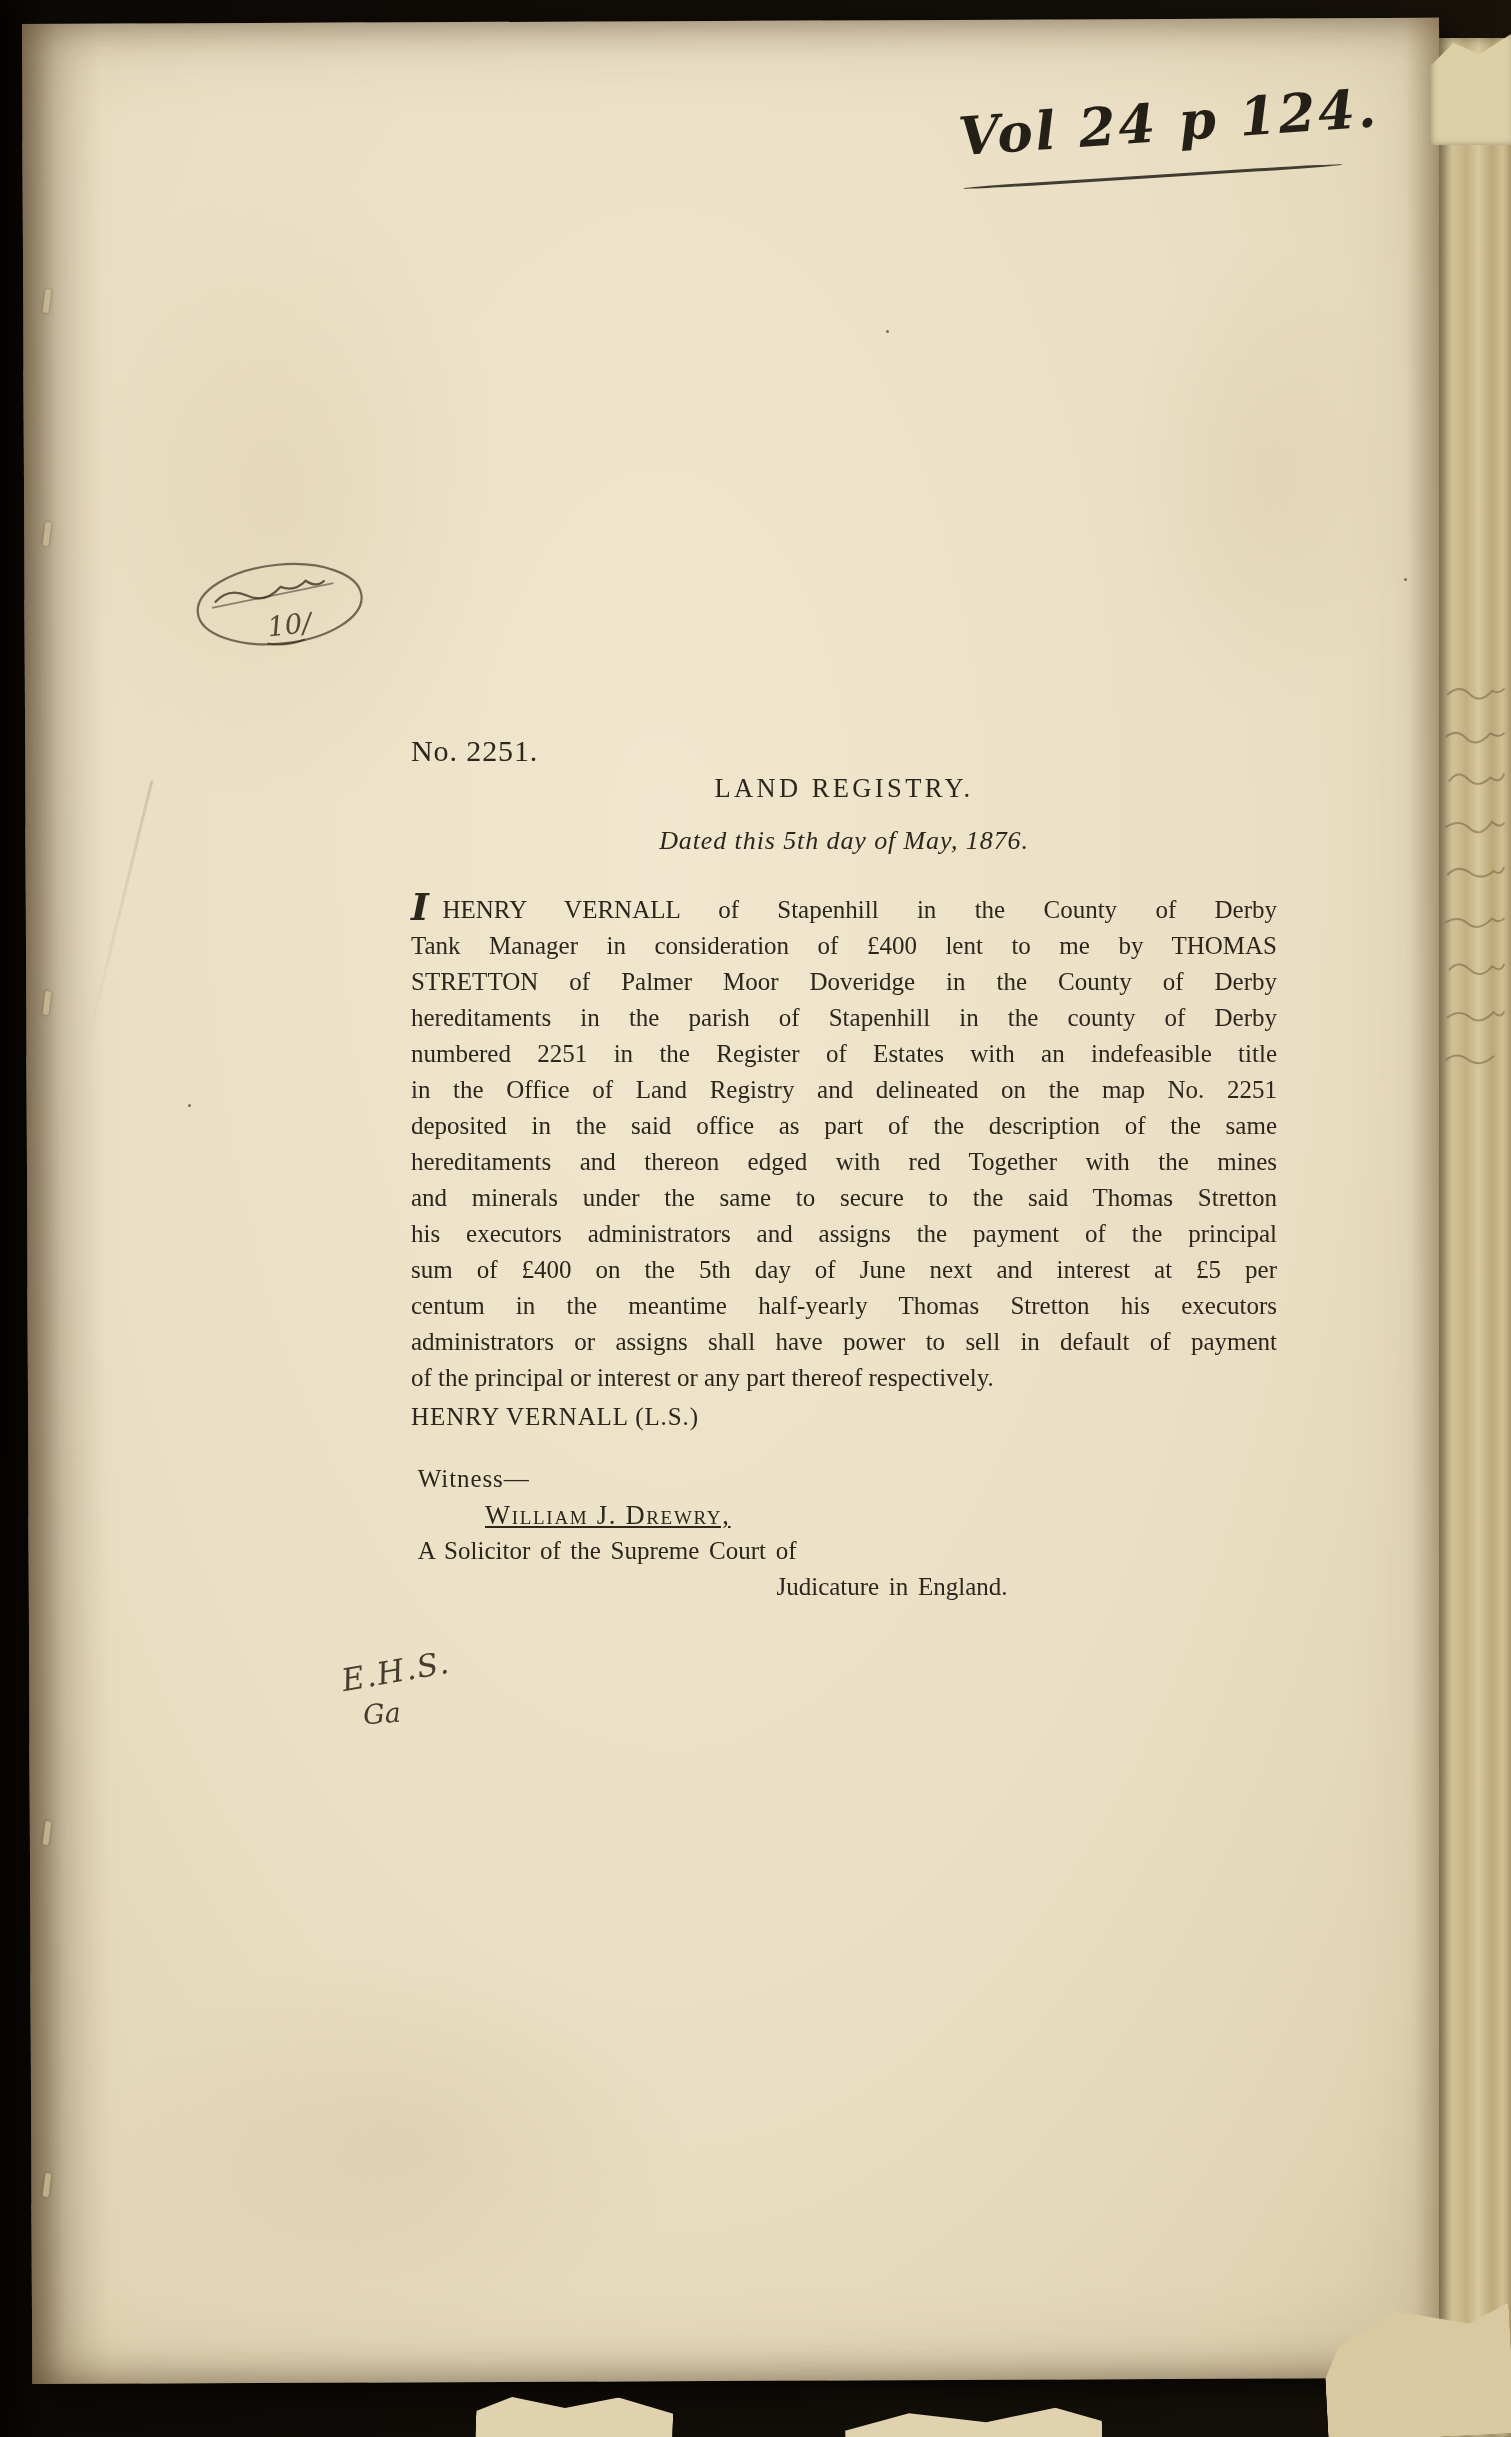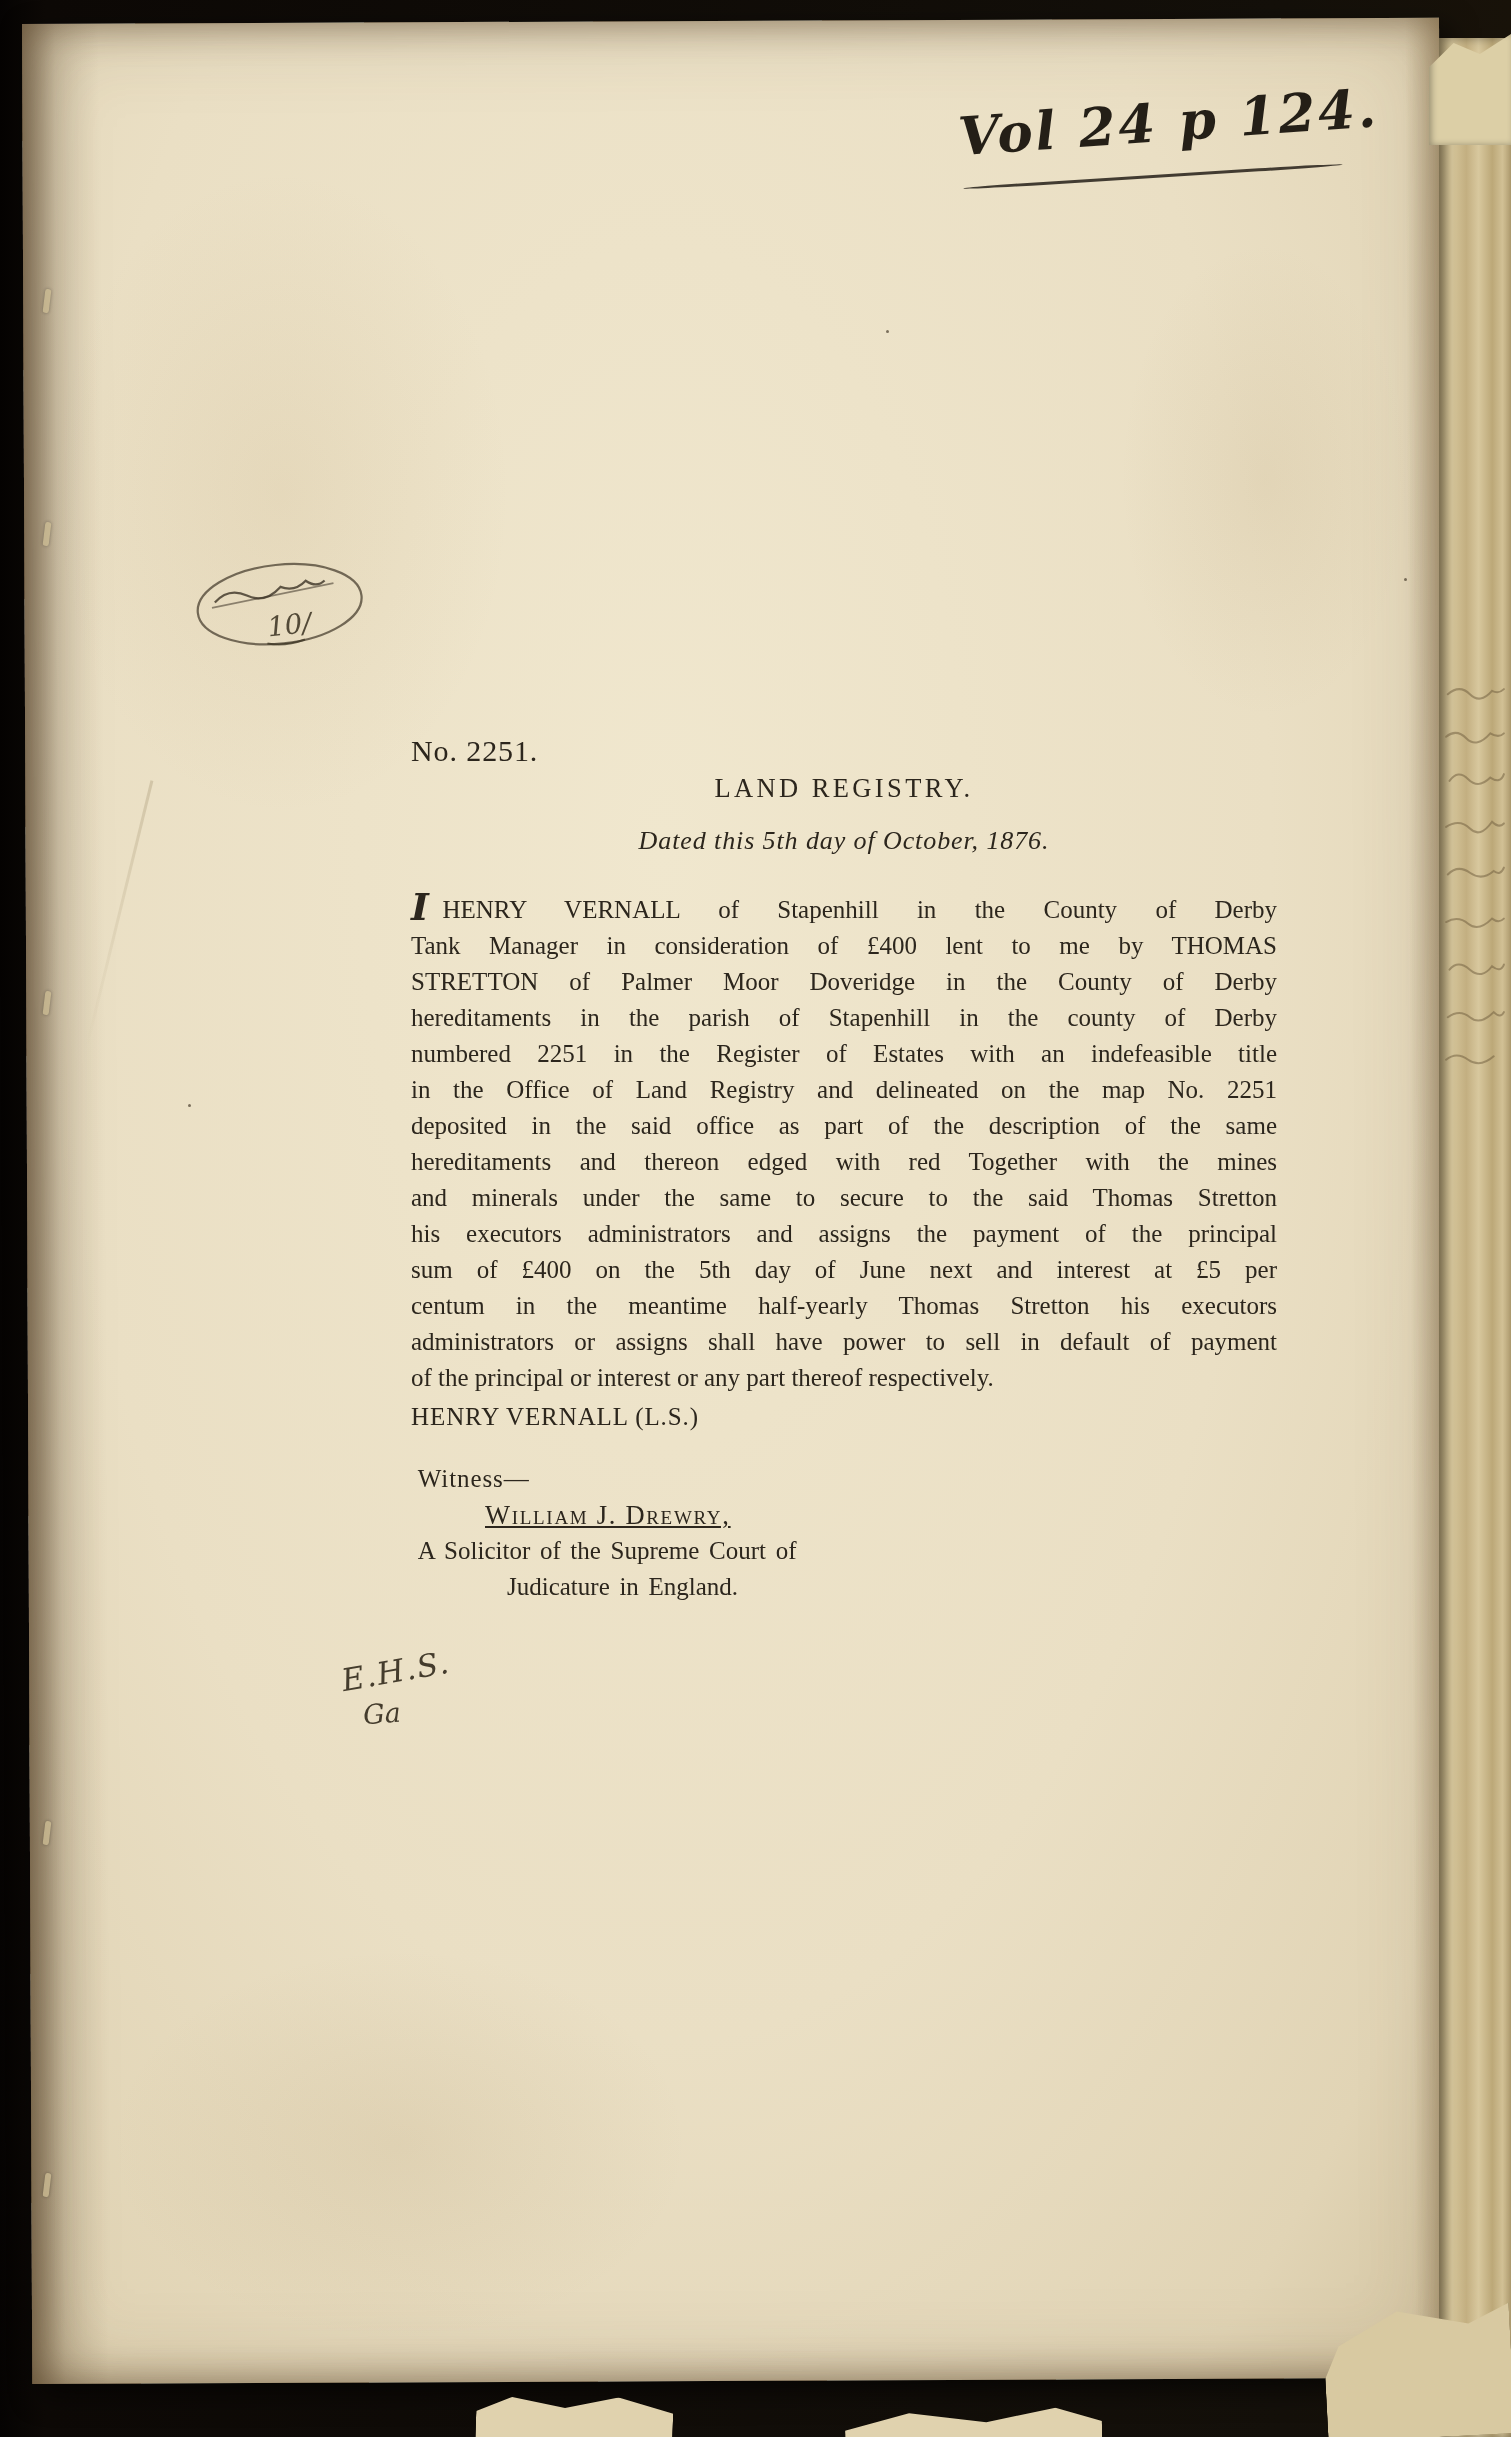"Dated this 5th day of" div.dated { text: October -> May }
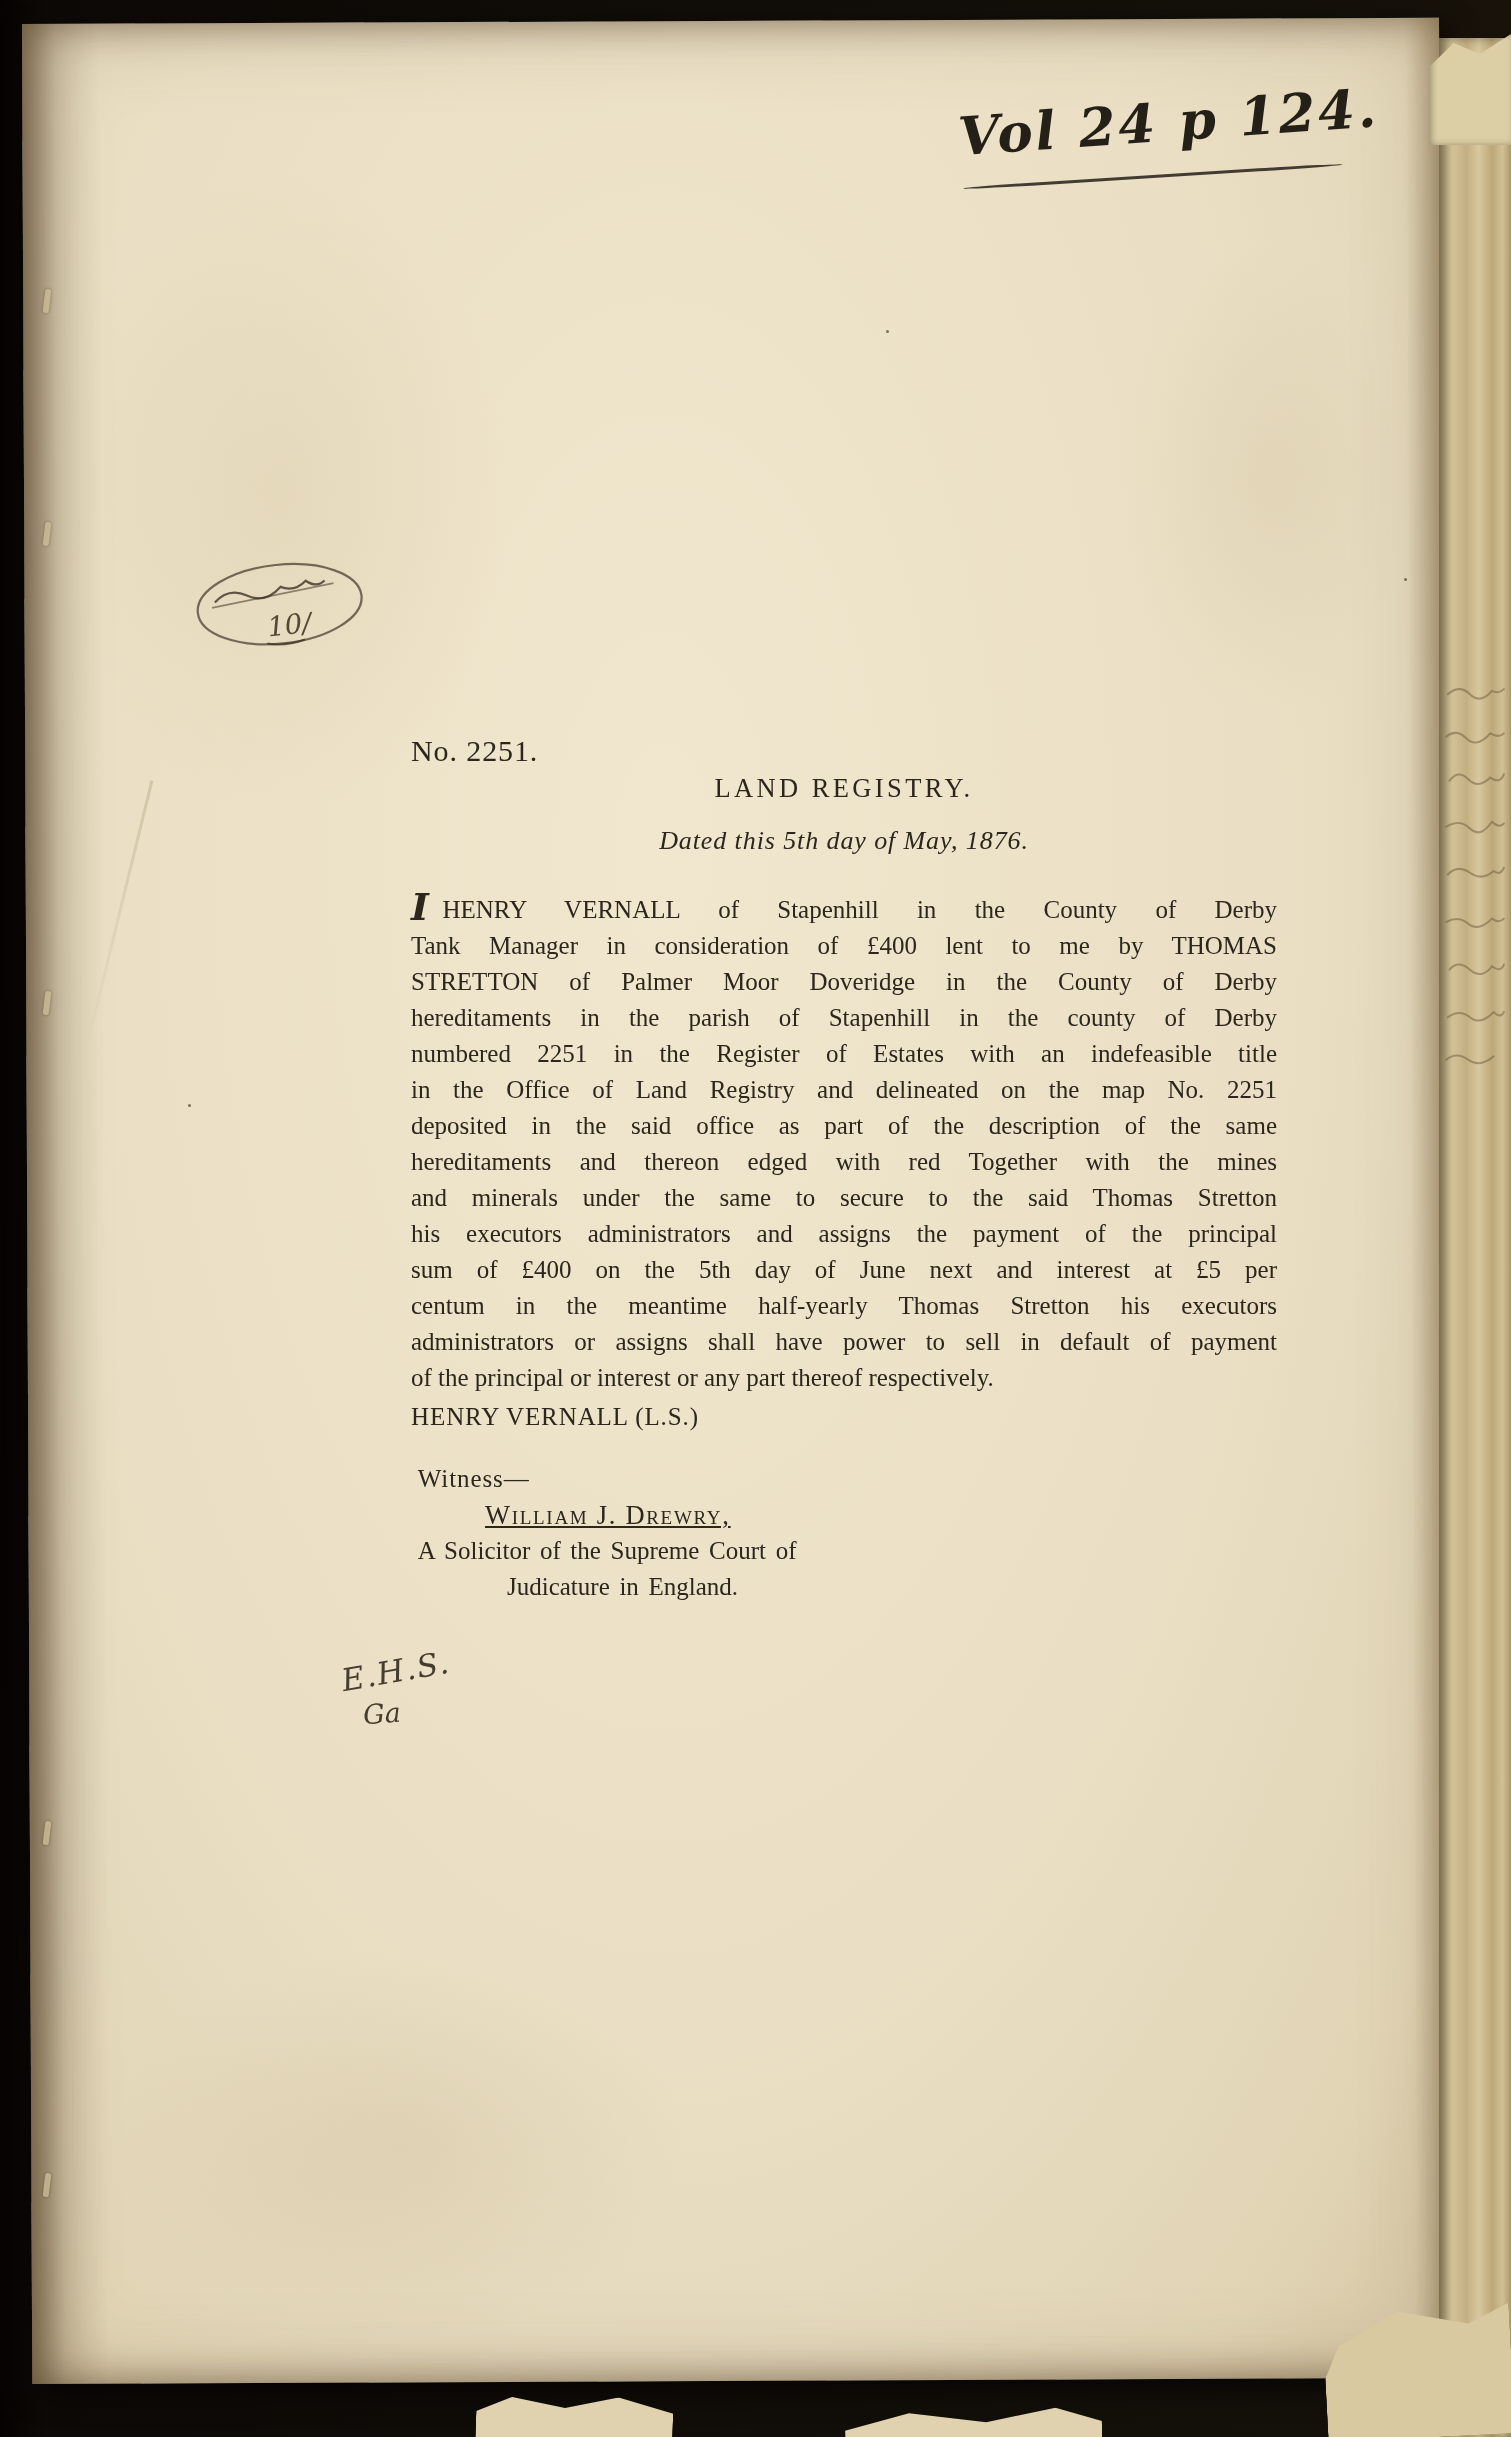"Judicature in England." .witness-l3 { text-align: none -> center }
